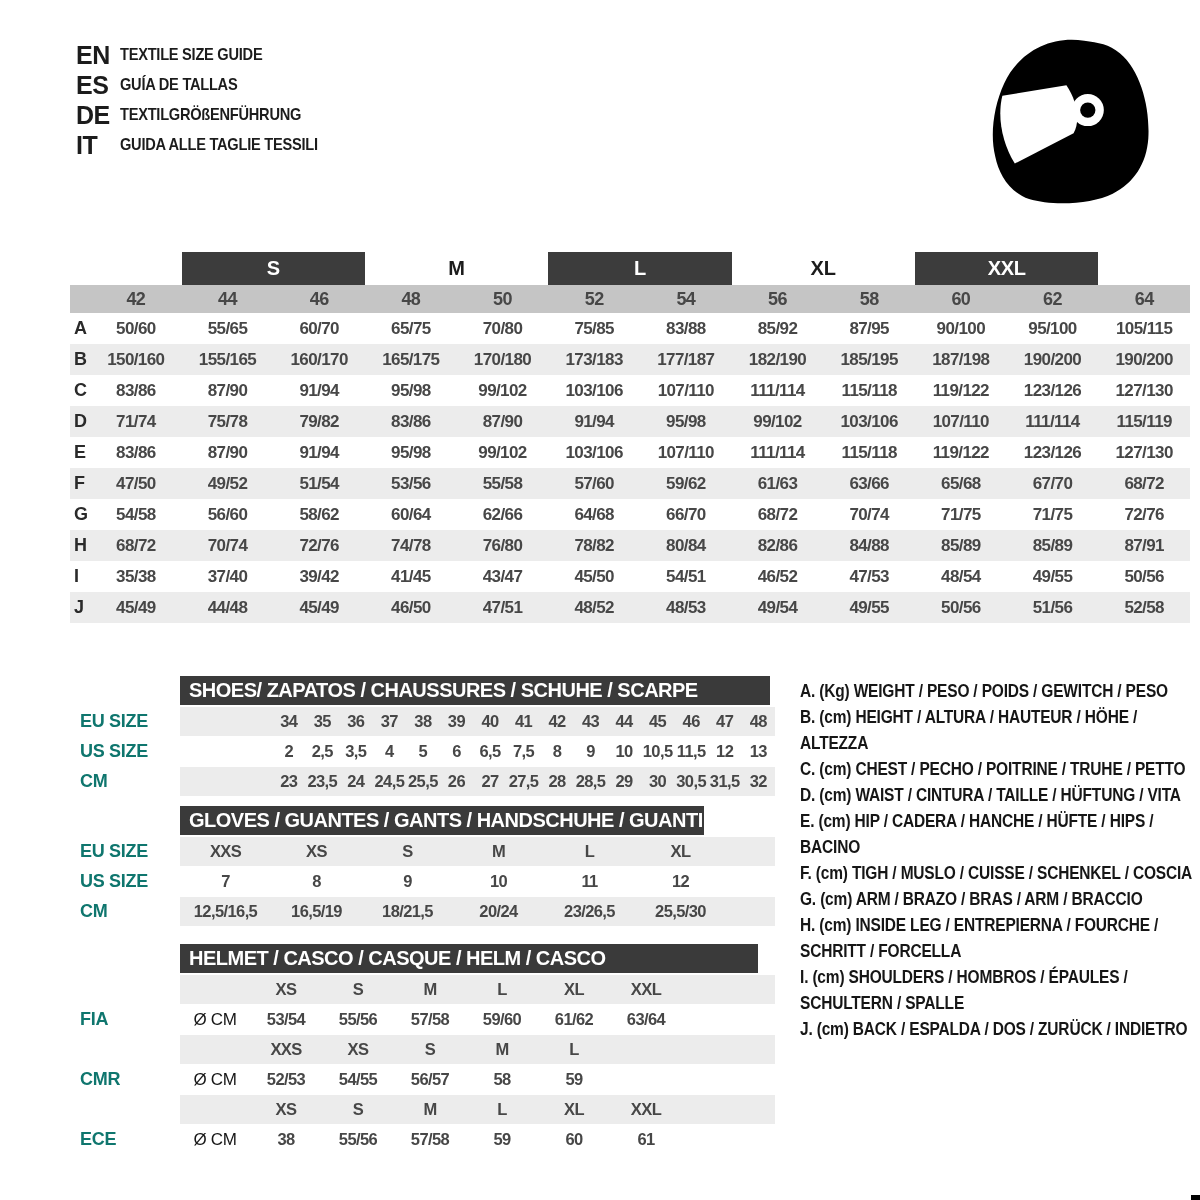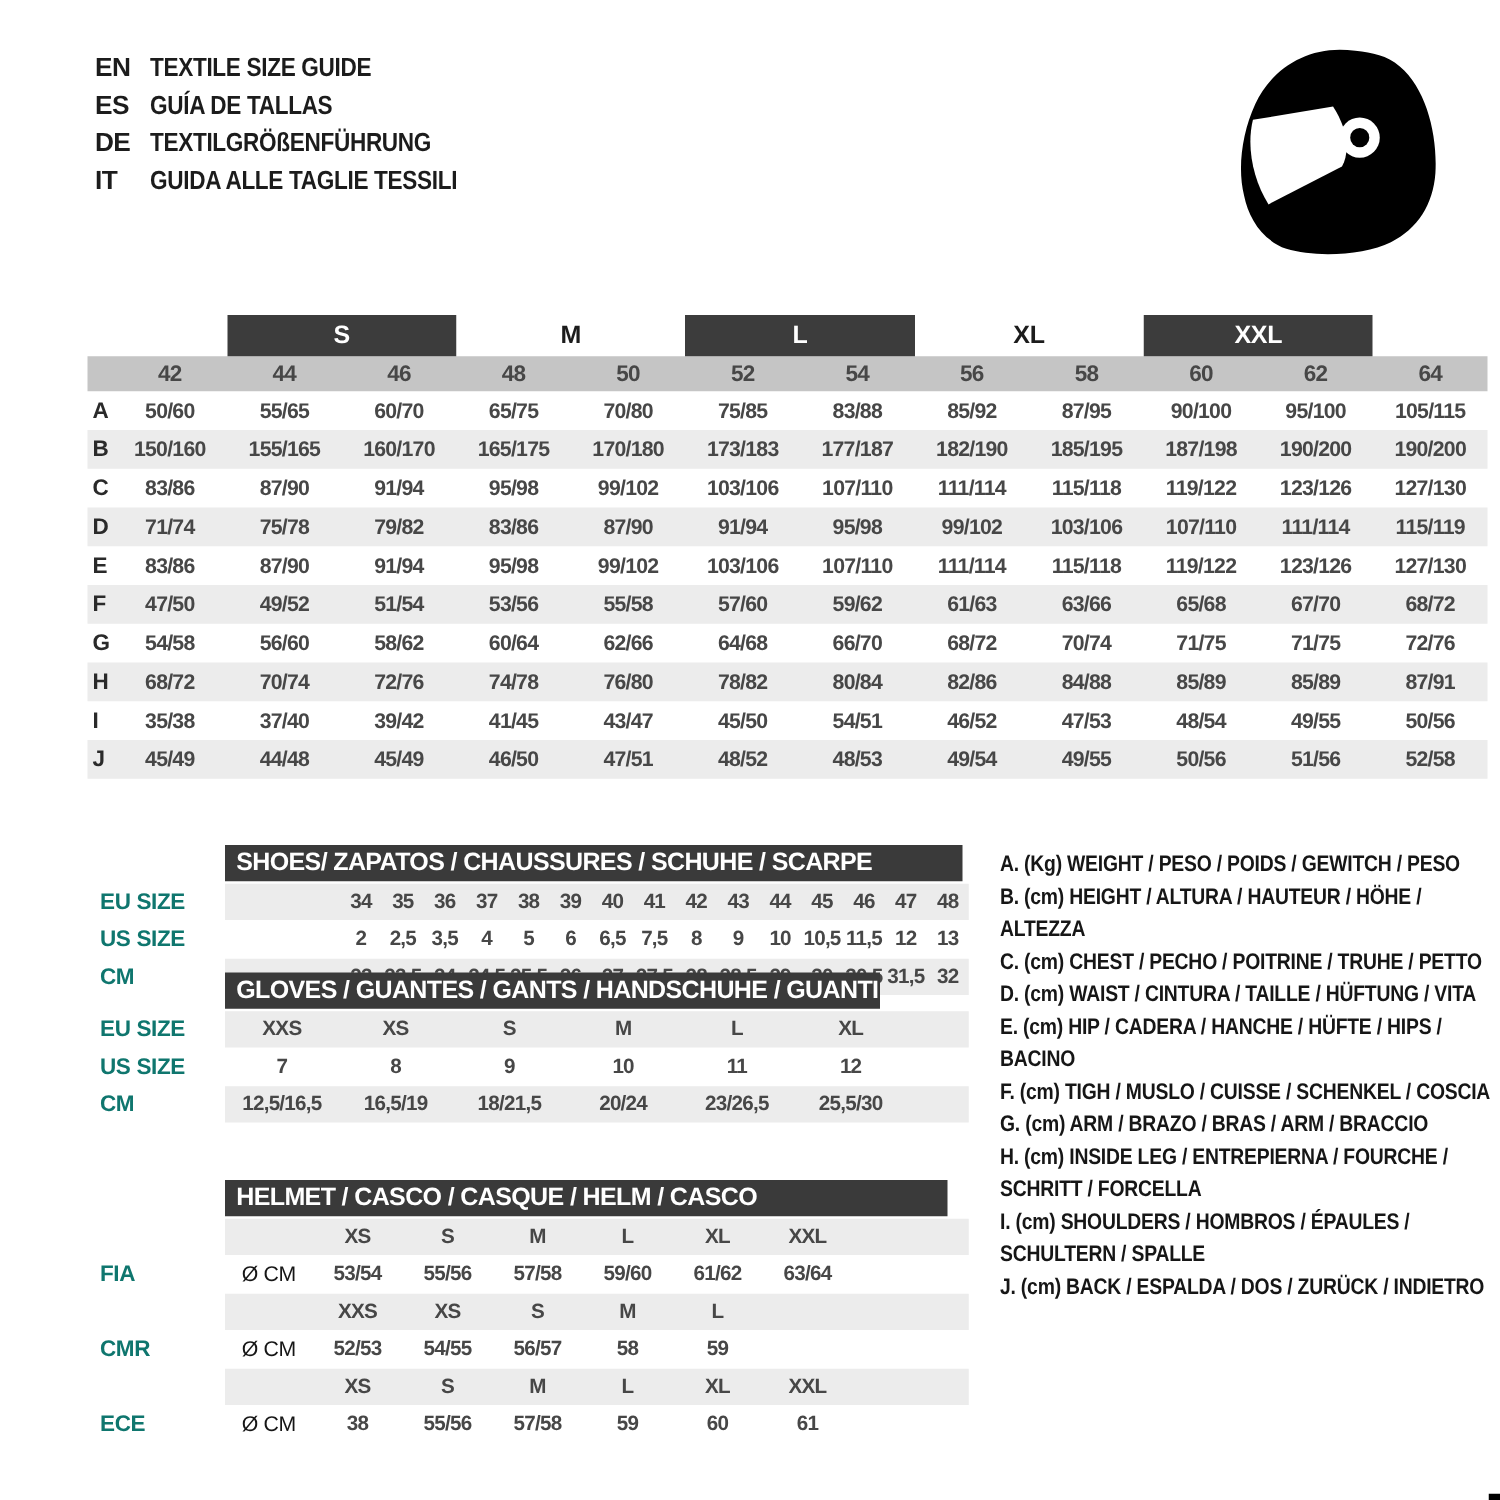"EN" .lang-code { font-size: 21px -> 25px }
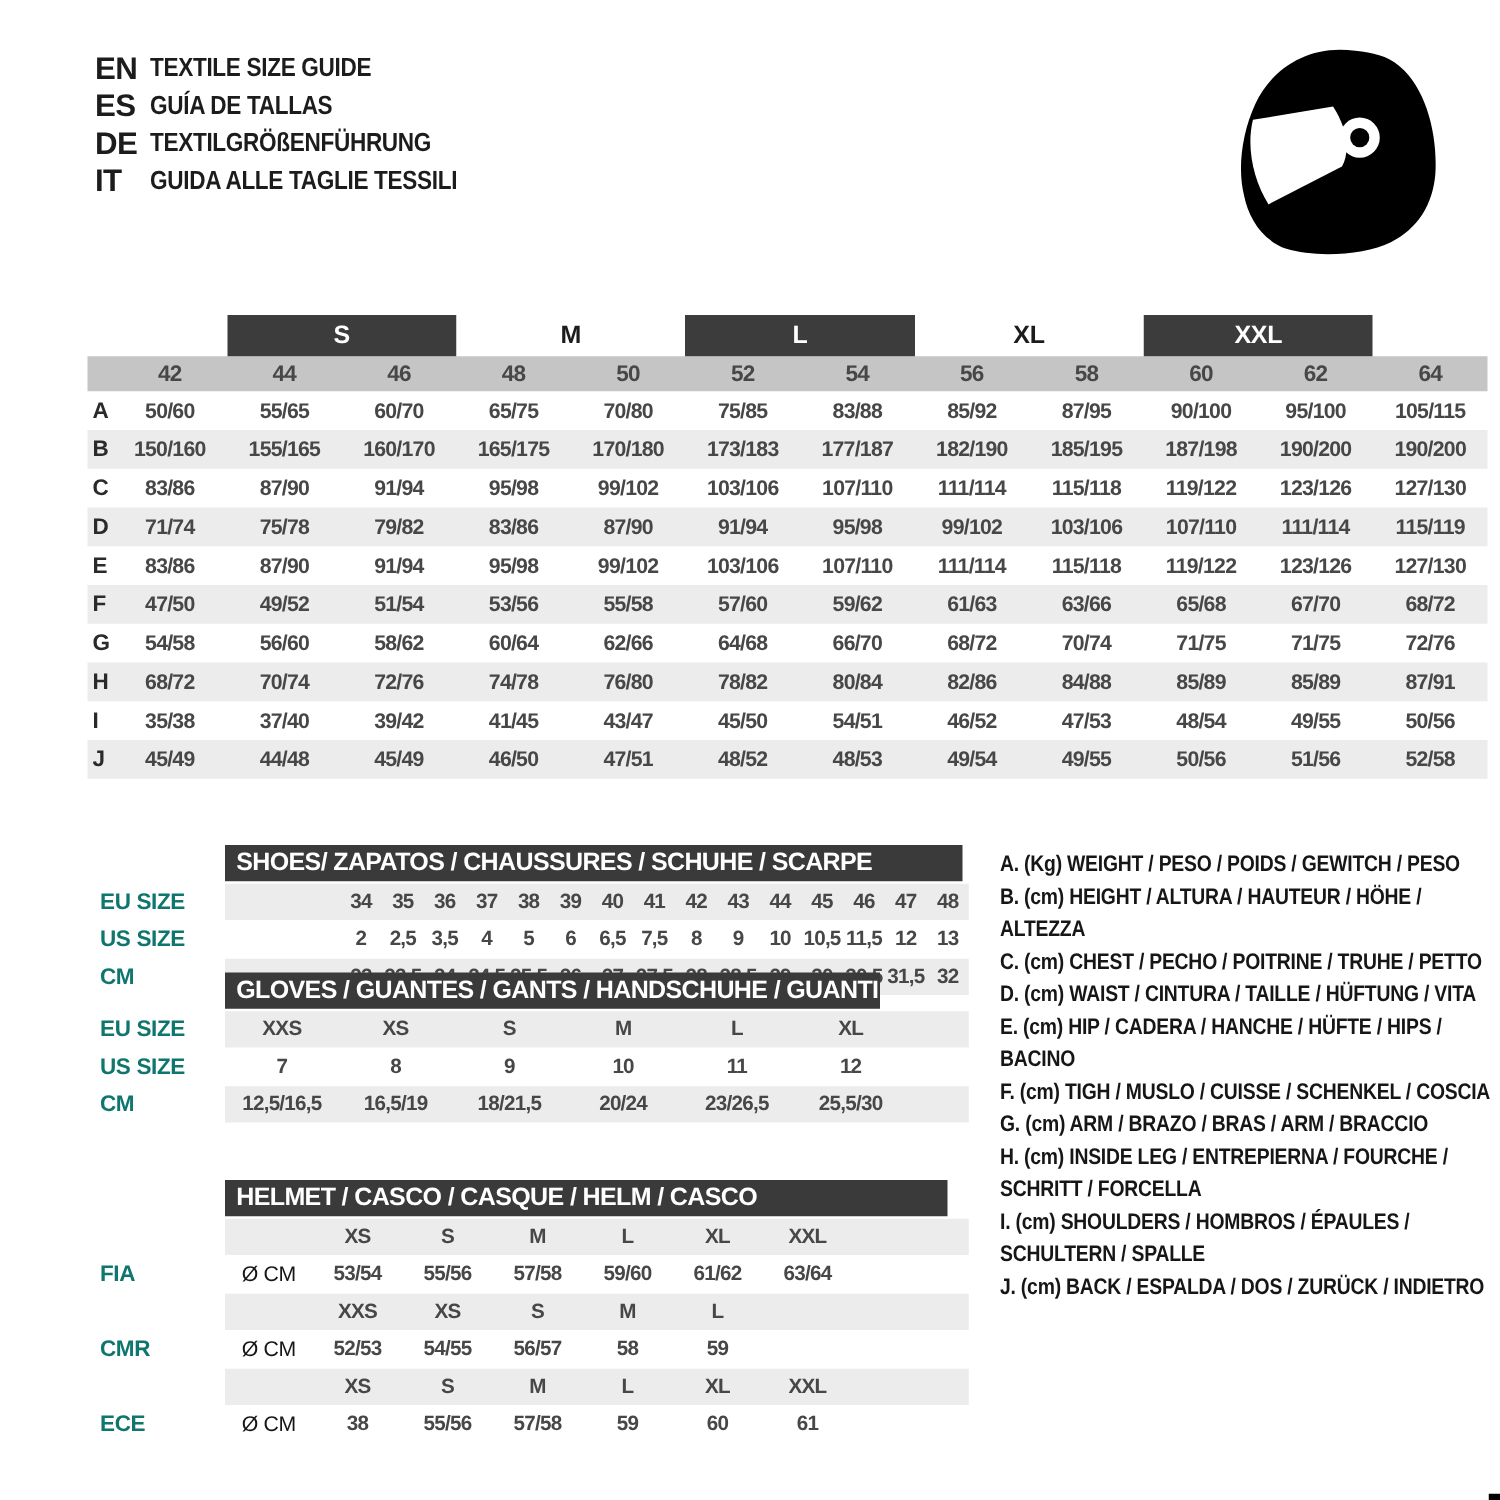"TEXTILE SIZE GUIDE" .lang-title { font-size: 21px -> 17px }
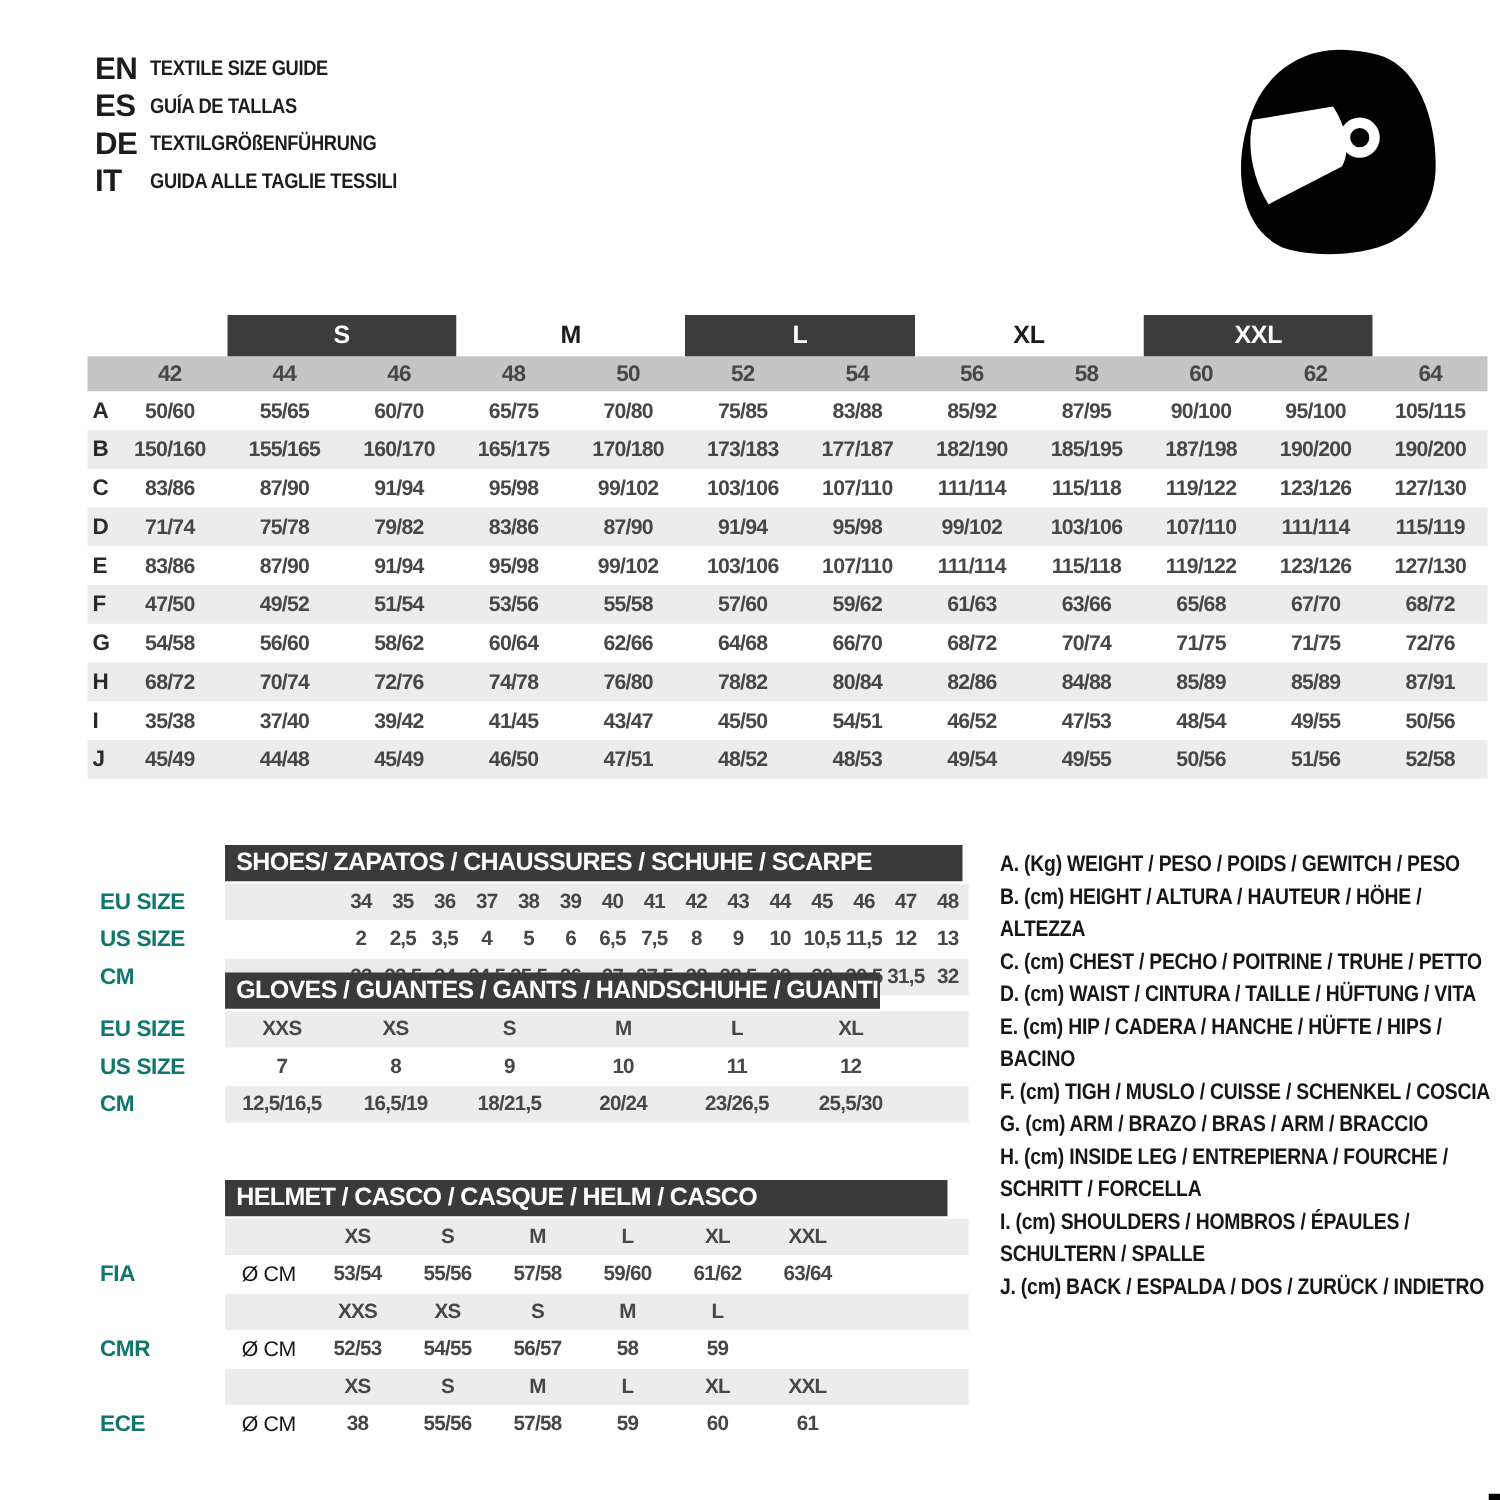"GLOVES / GUANTES / GANTS" #gloves { top: 778px -> 806px }
